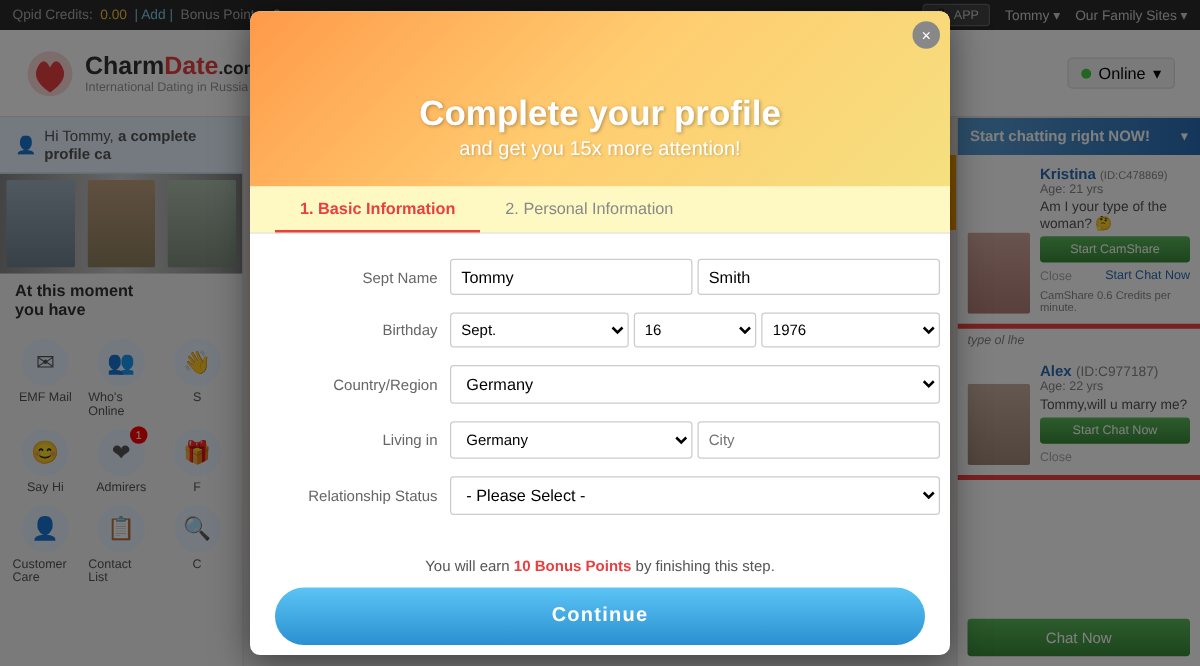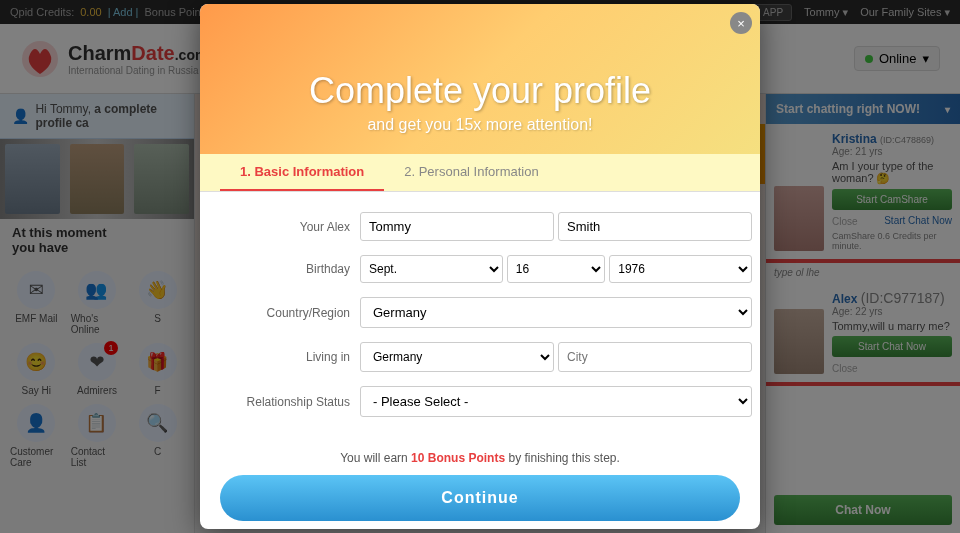"Complete your profile" .modal-title { font-size: 36px -> 28px; font-weight: normal -> bold }
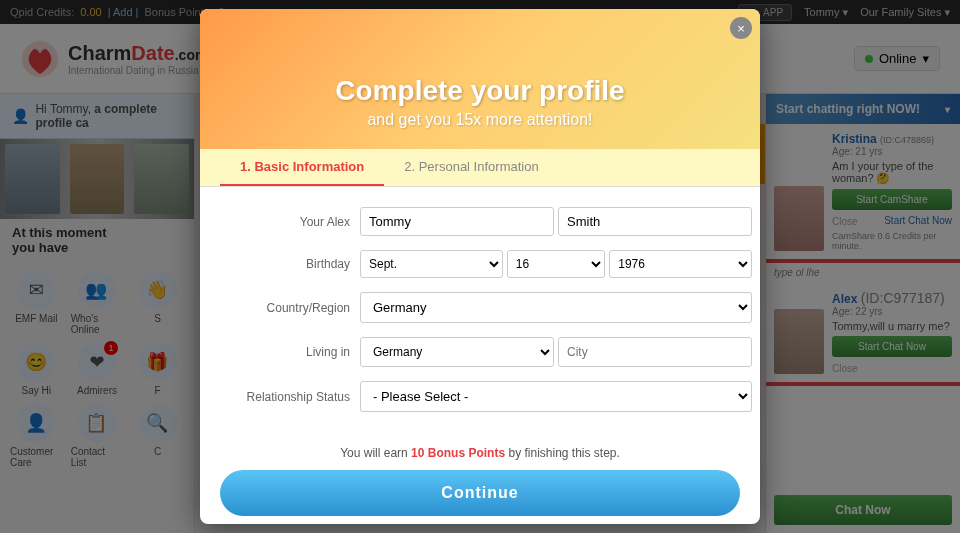"Your Alex" label.form-label { text: Your Alex -> Sept Name }
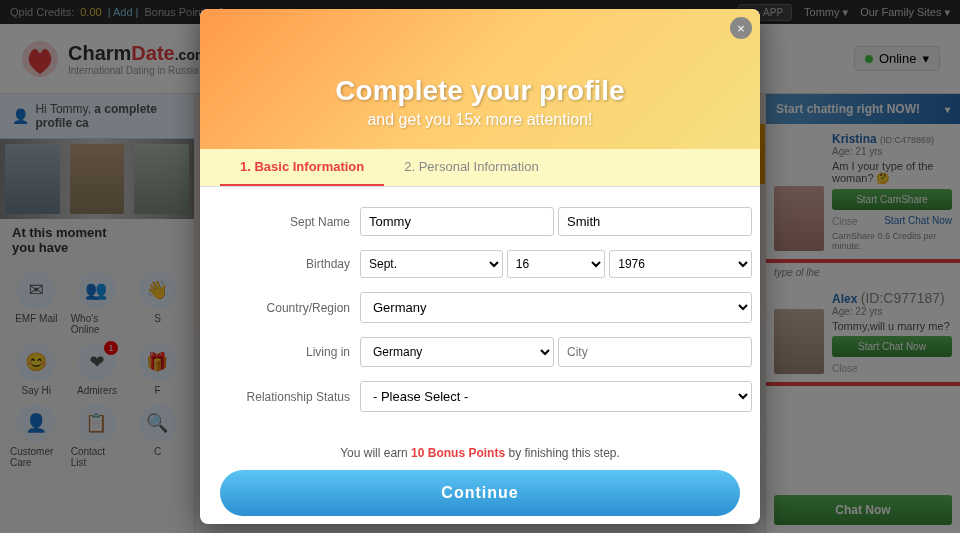"(ID:C977187)" span { font-size: 14px -> 11px }
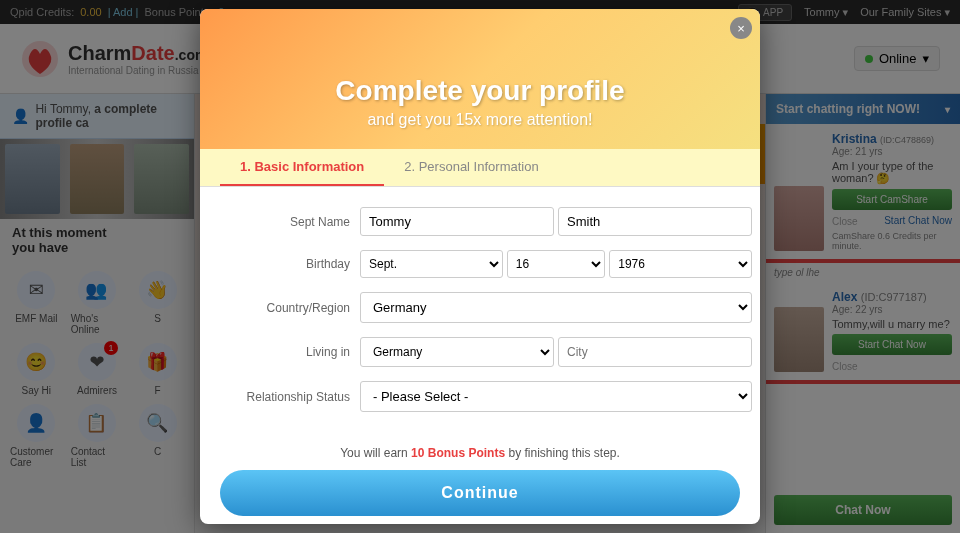"Chat Now" .chat-now-btn { font-weight: bold -> normal }
